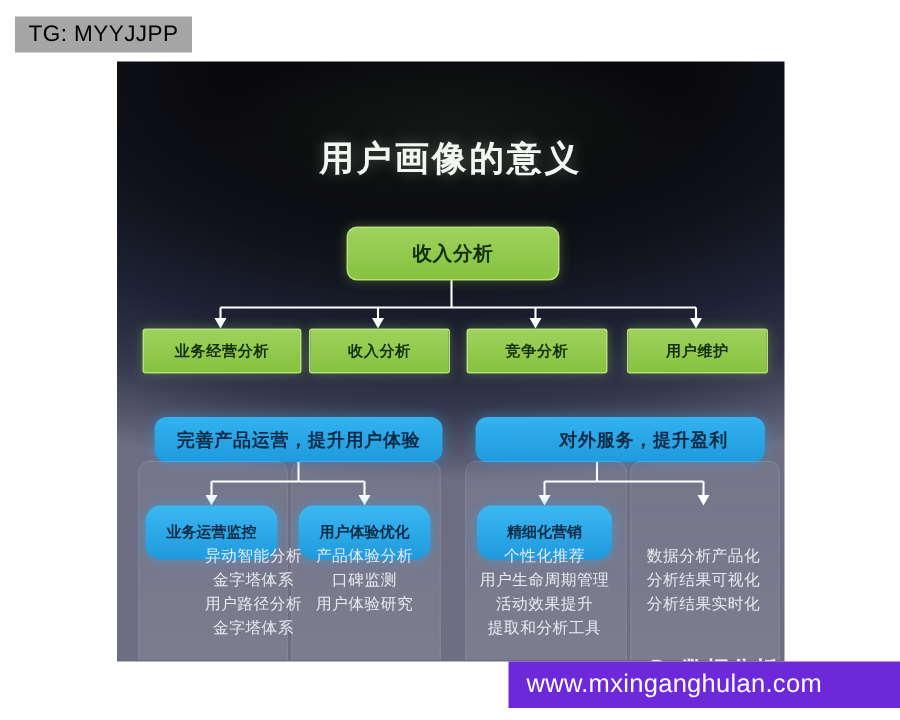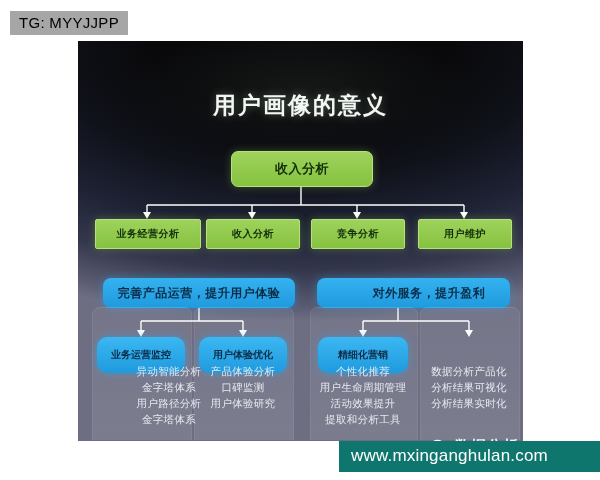"www.mxinganghulan.com" .wm-bottom { background: #0f766e -> #6d28d9 }
